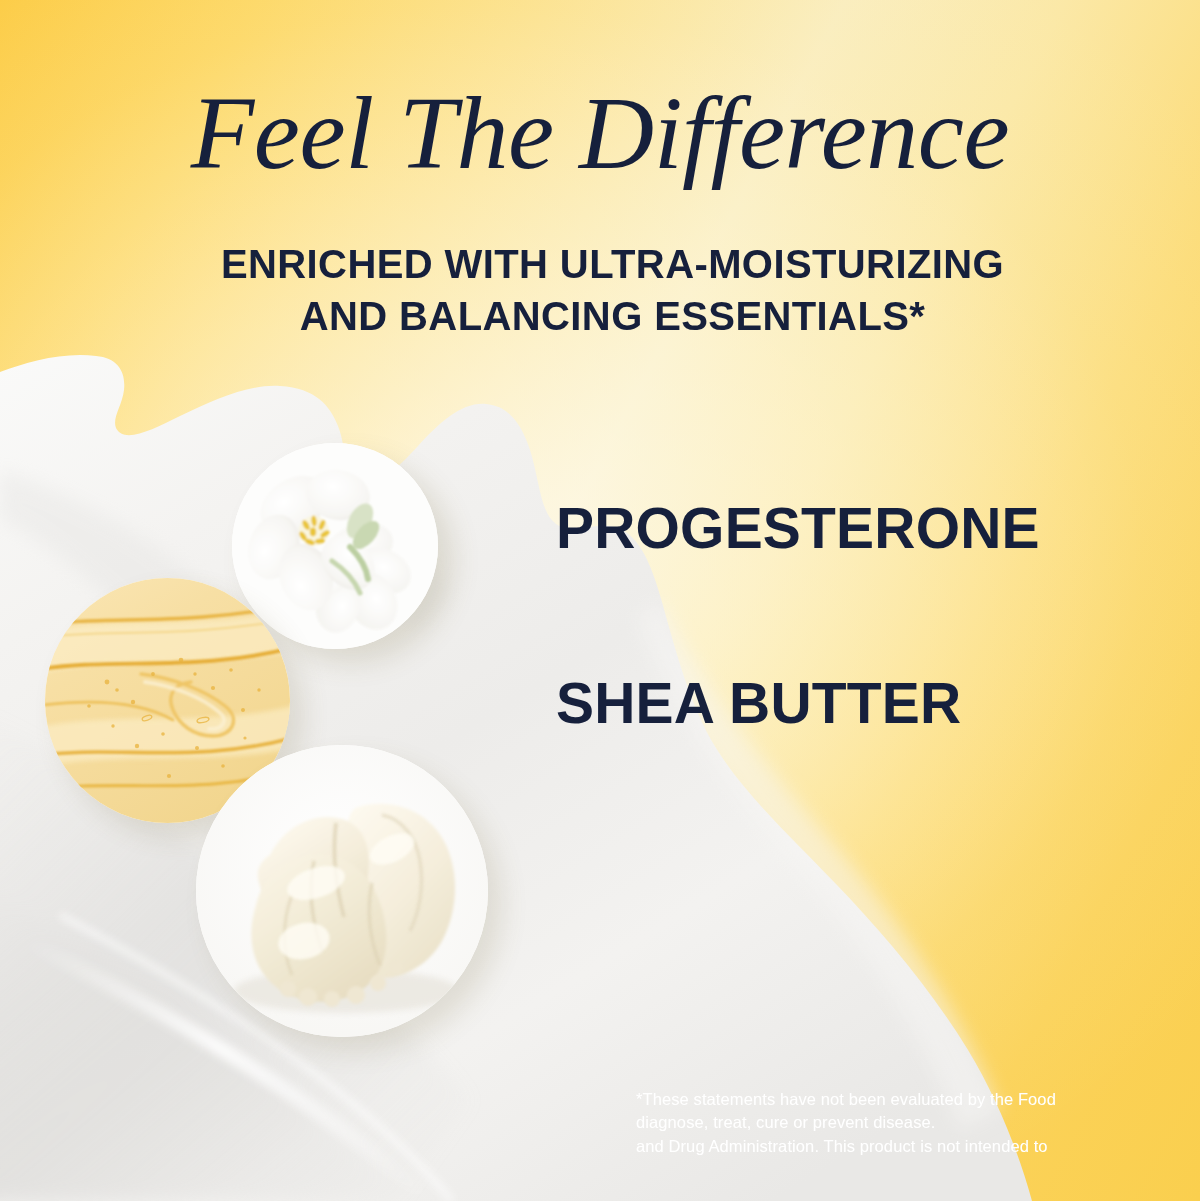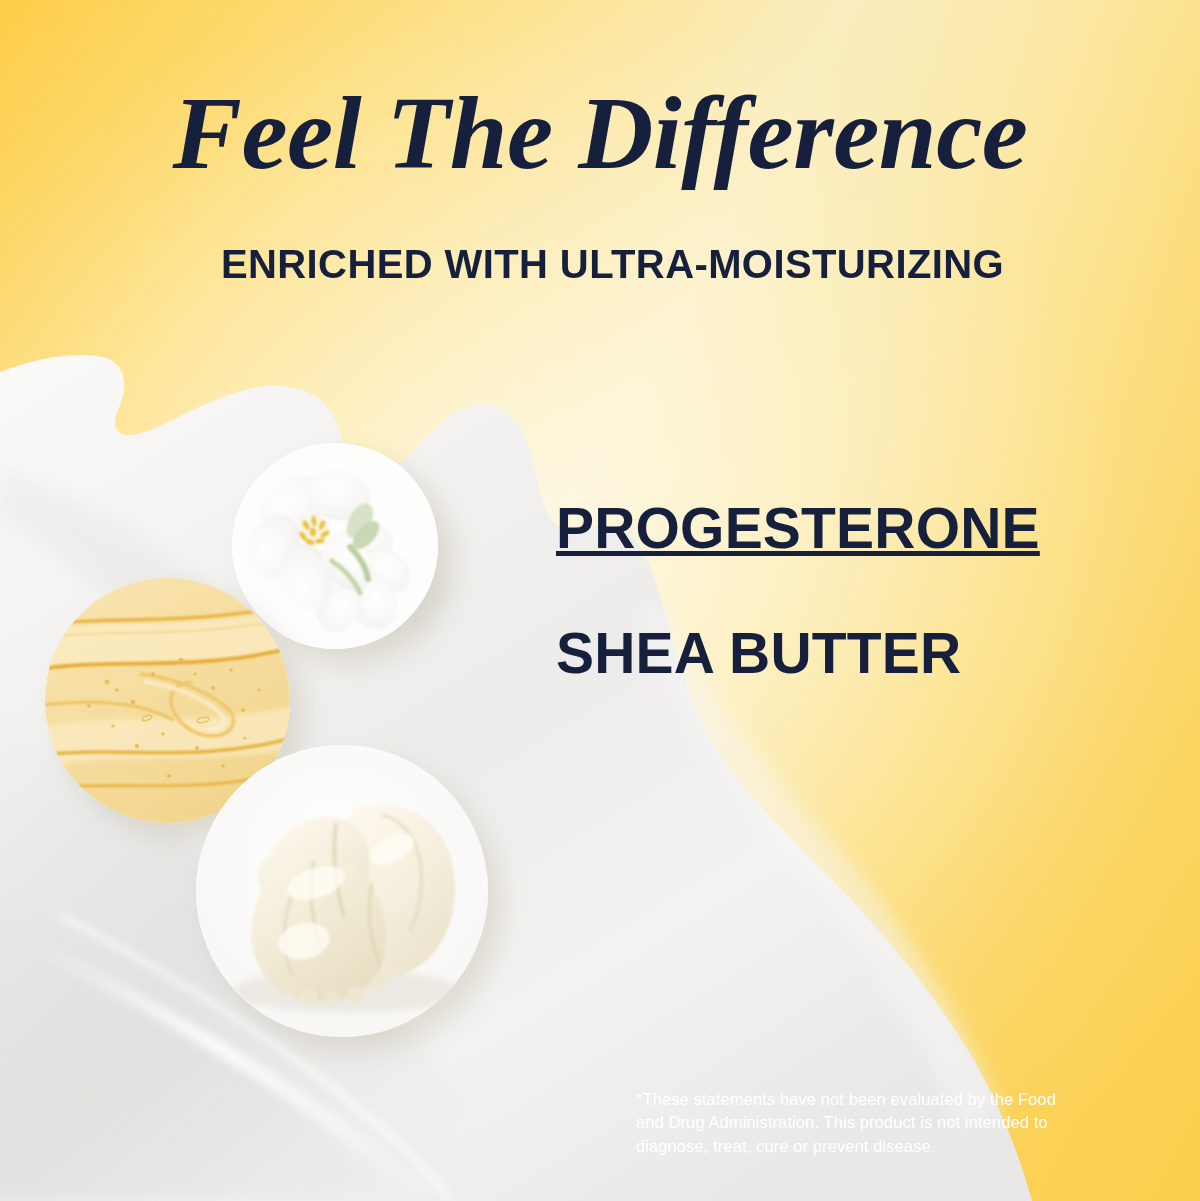"Feel The Difference" .headline { font-weight: 700 -> 400 }
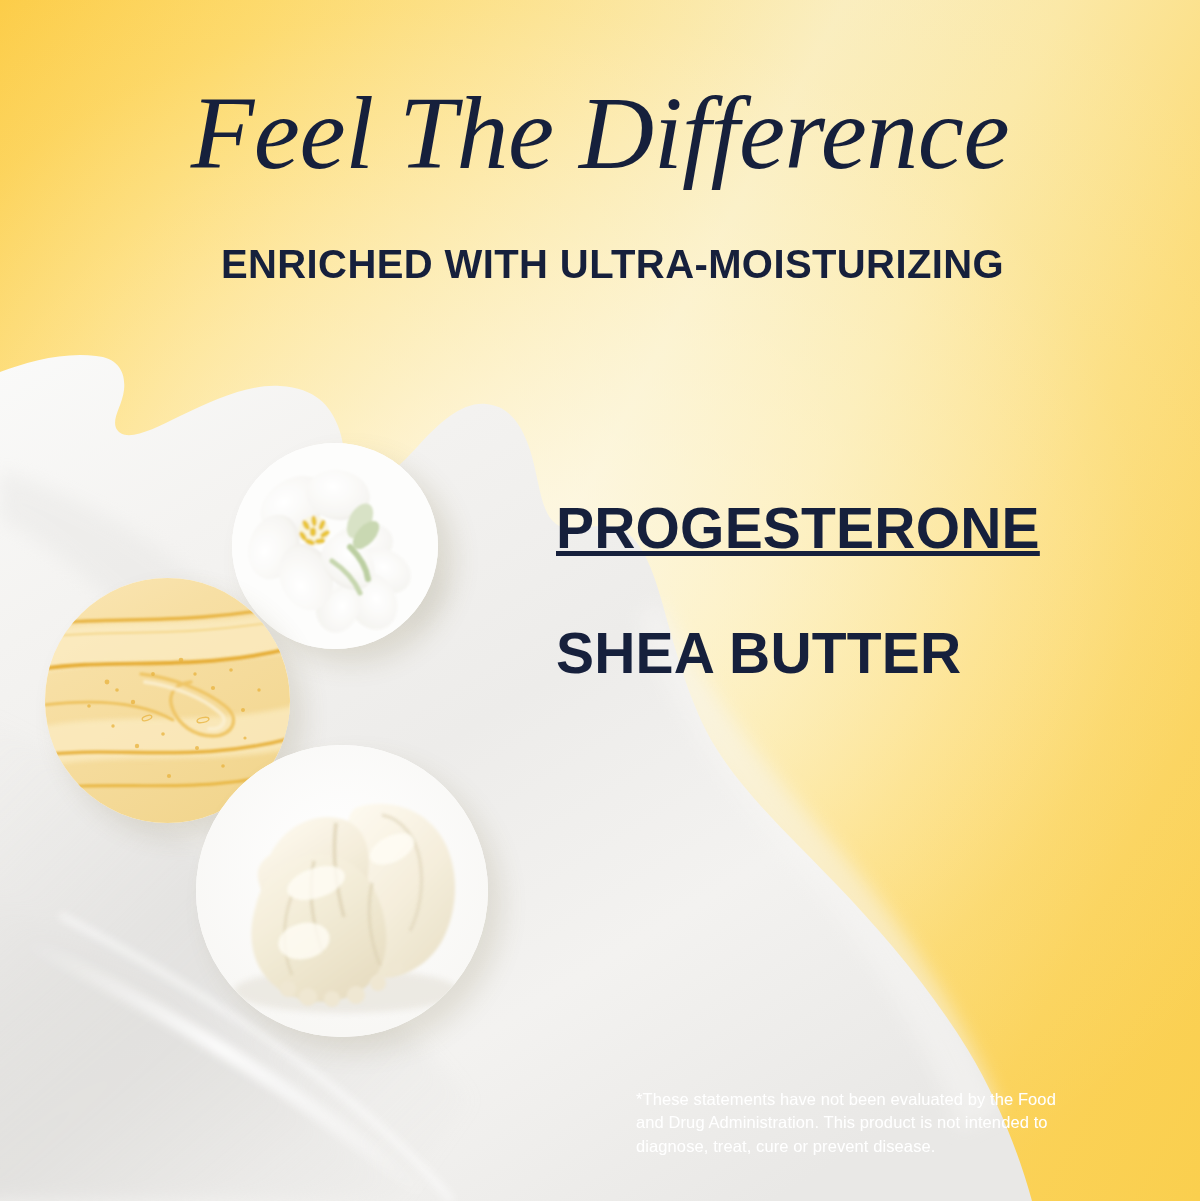"AND BALANCING ESSENTIALS*" span.sline { html: none -> <span>AND BALANCING ESSENTIALS*</span> }
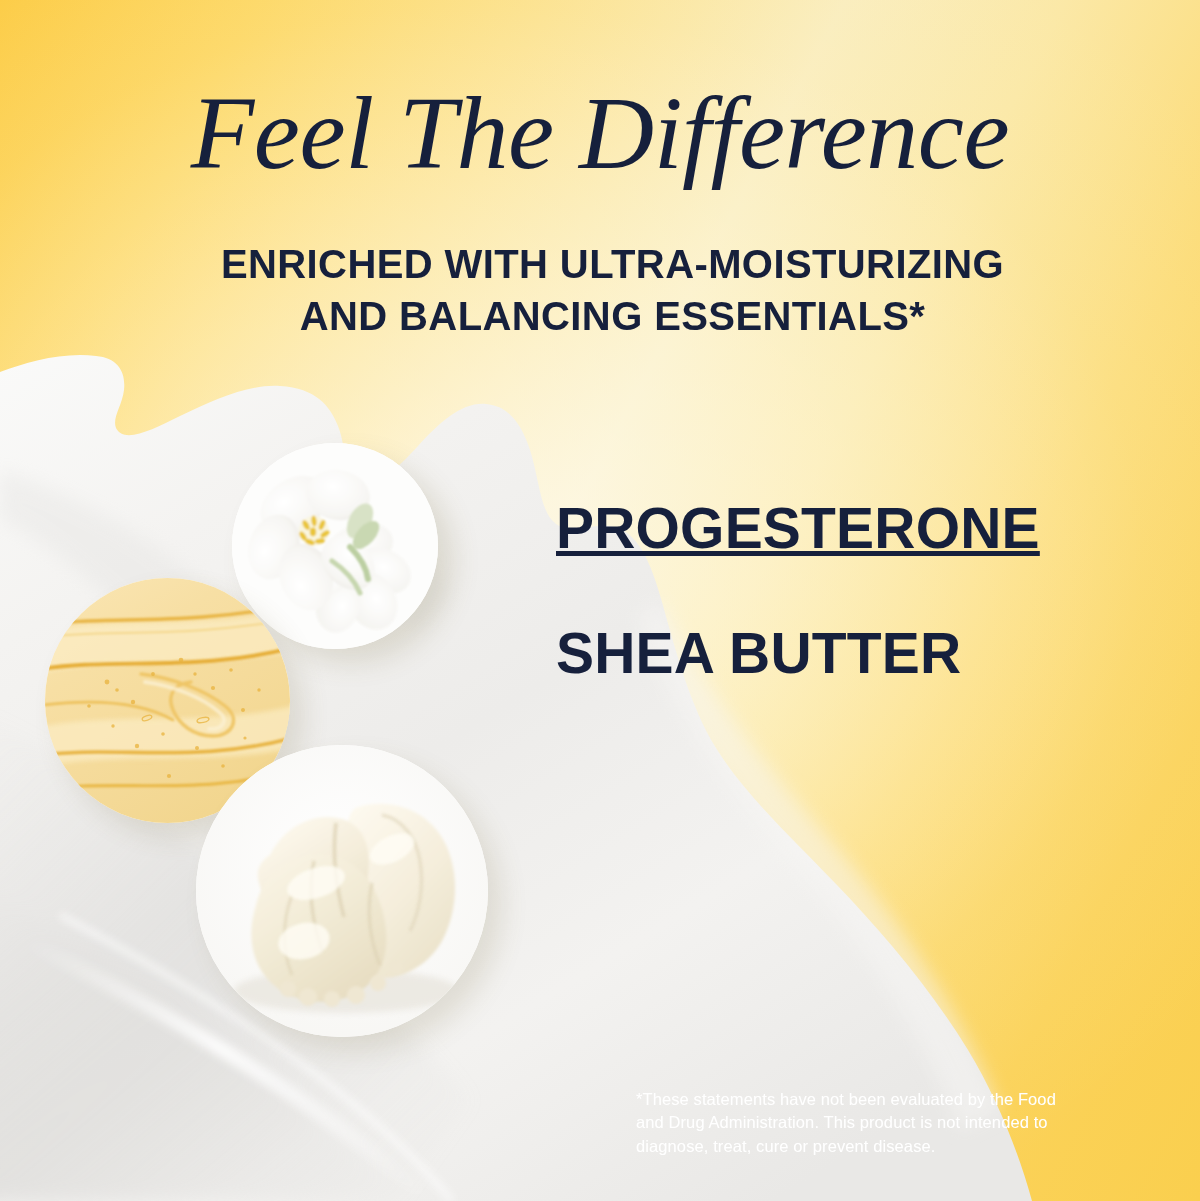"PROGESTERONE" .ing-item.i0 { margin-bottom: 68px -> 118px; text-decoration: underline -> none }
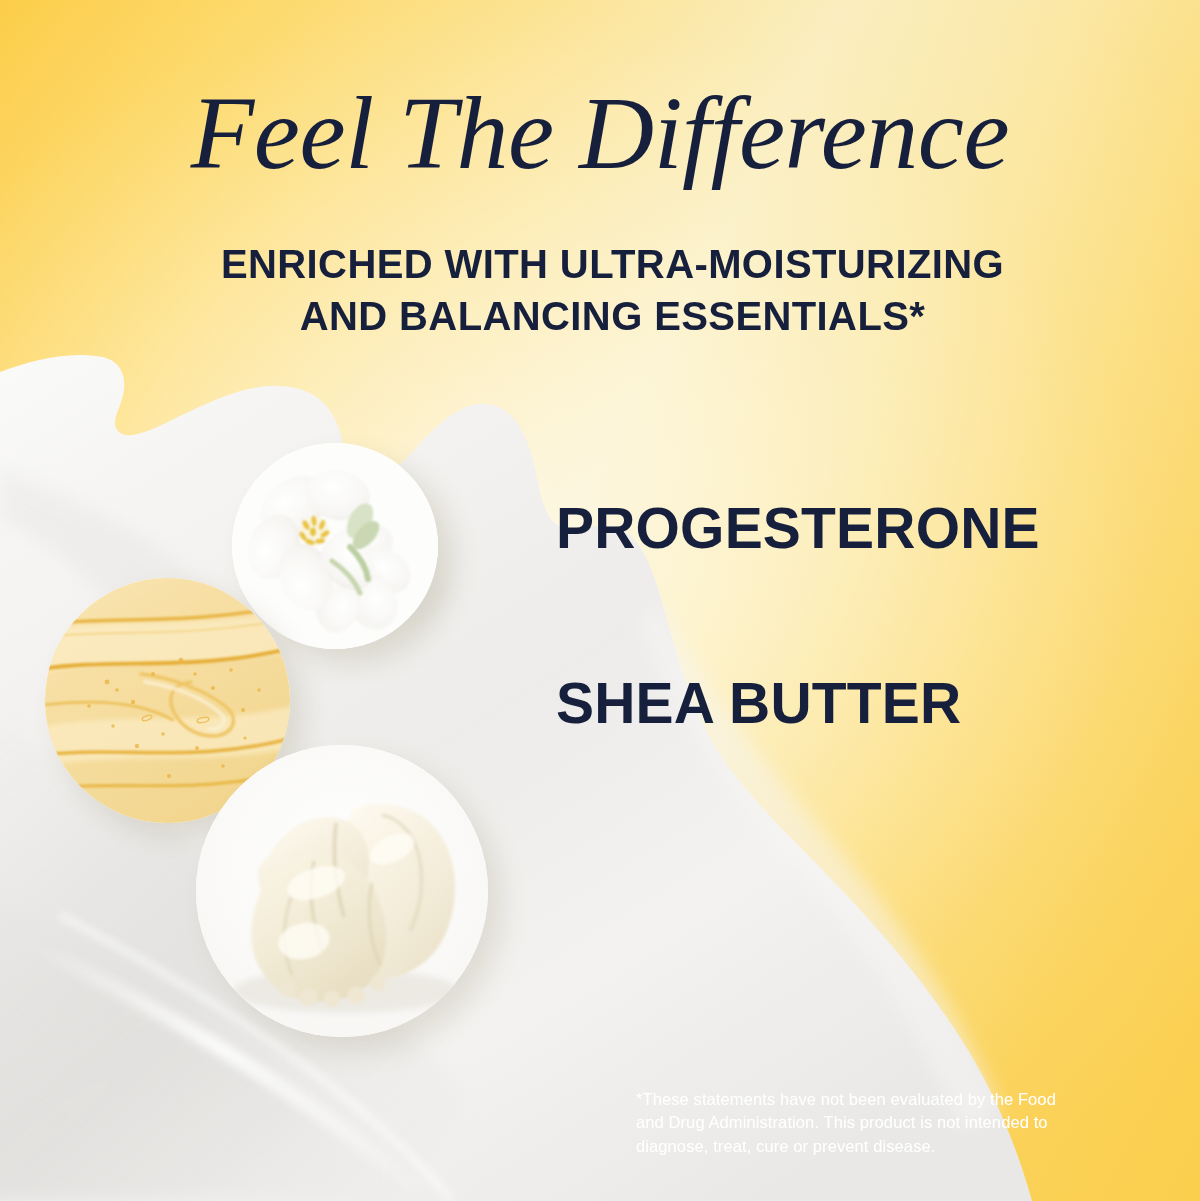"and Drug Administration. This product" div { order: before "diagnose, treat, cure or prevent" -> after "diagnose, treat, cure or prevent" }
